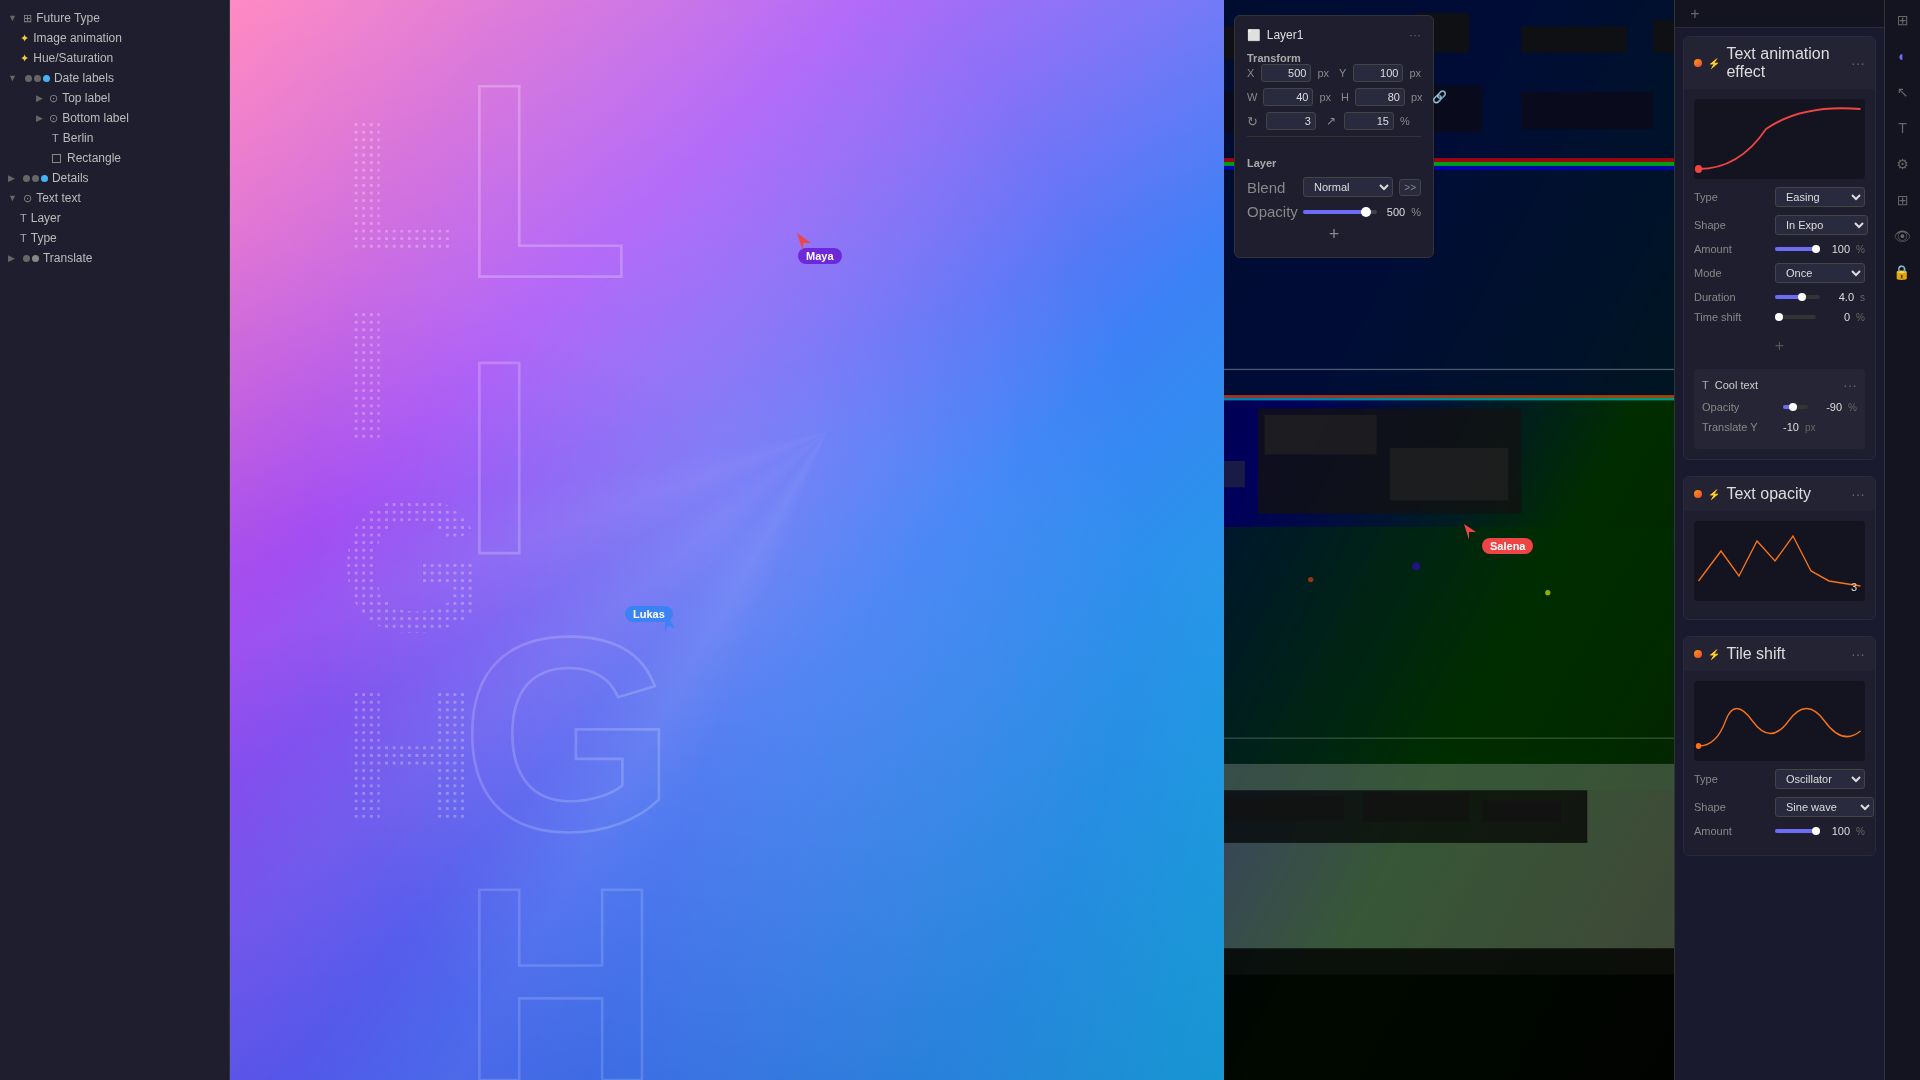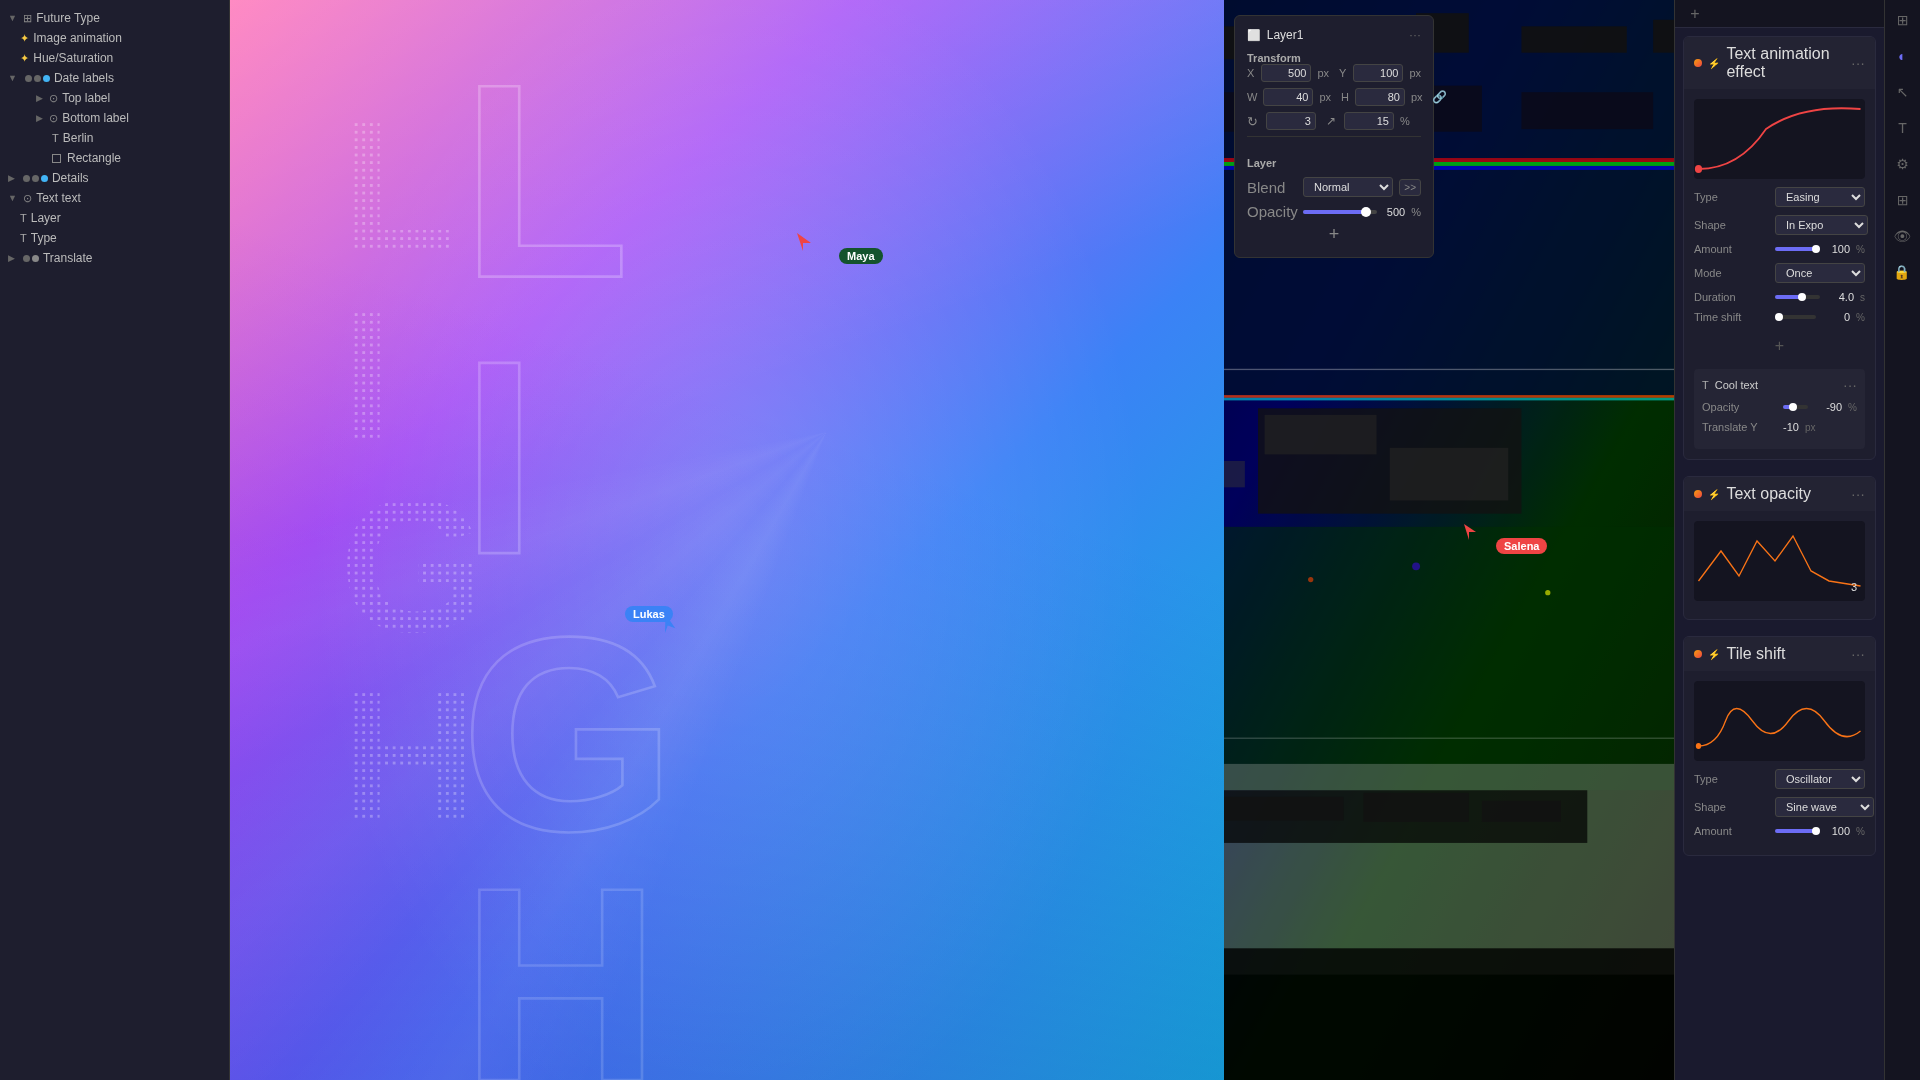"Maya" div.user-badge { background: #14532d -> #6d28d9; left: 609px -> 568px }
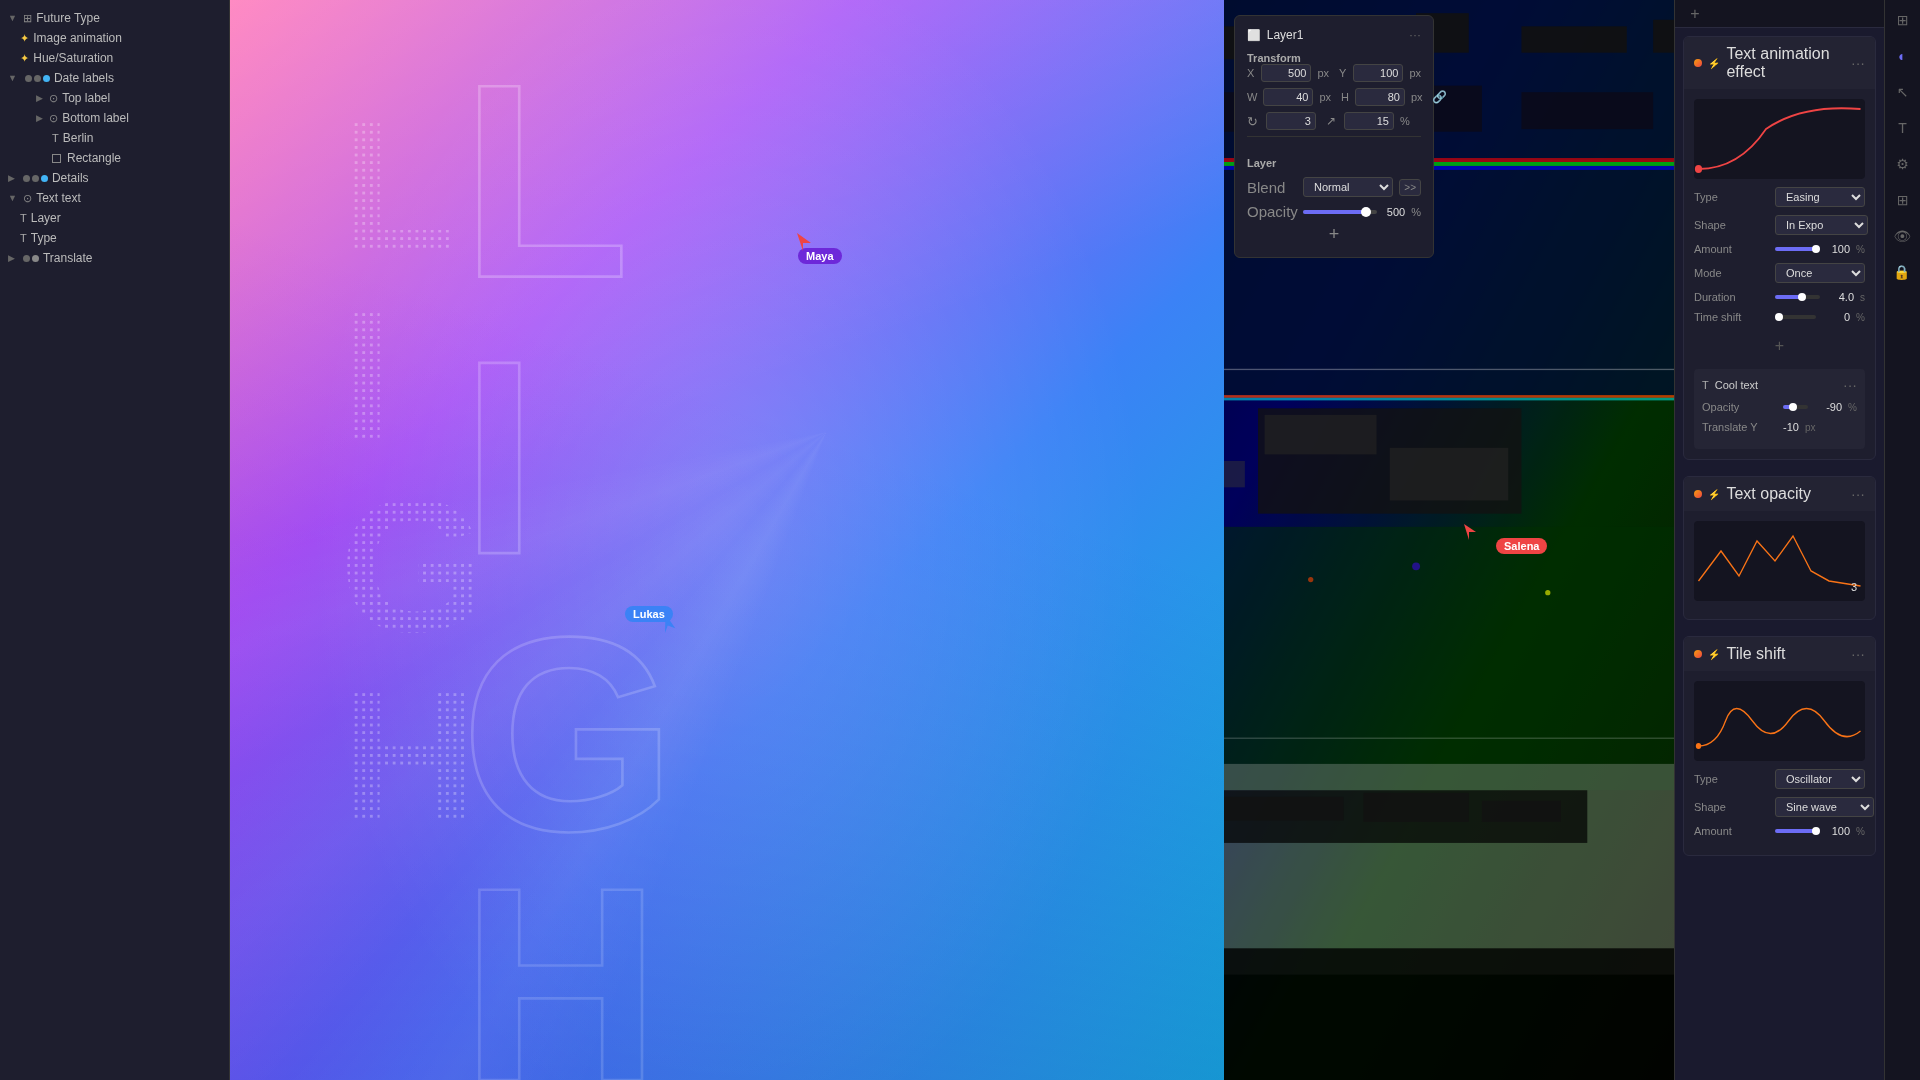"Salena" div.user-badge { left: 272px -> 258px }
